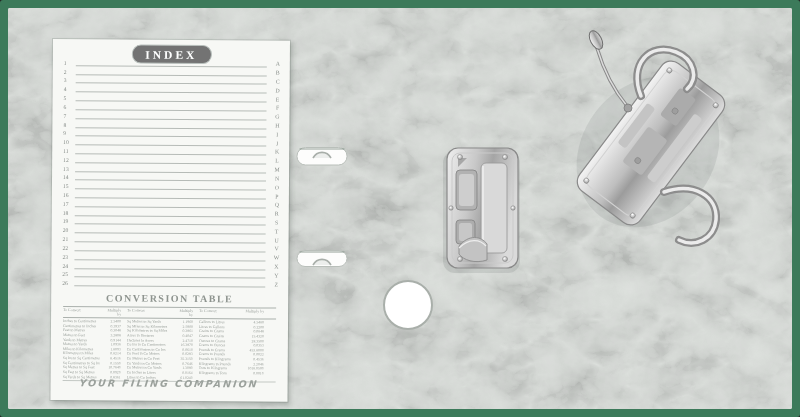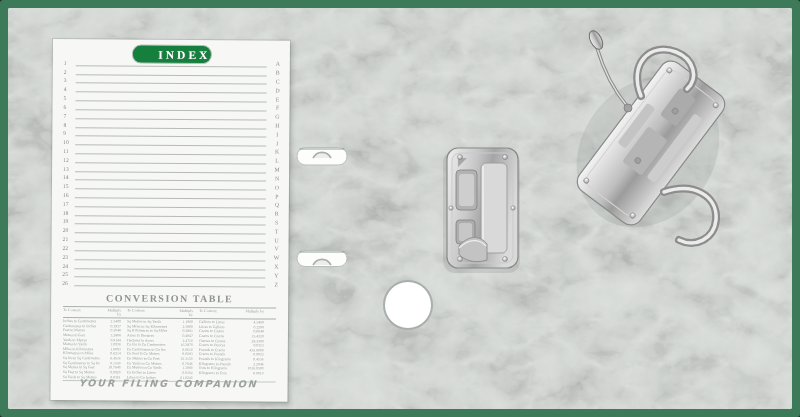"INDEX" .index-badge { background: #15803d -> #737373; justify-content: flex-end -> center }
